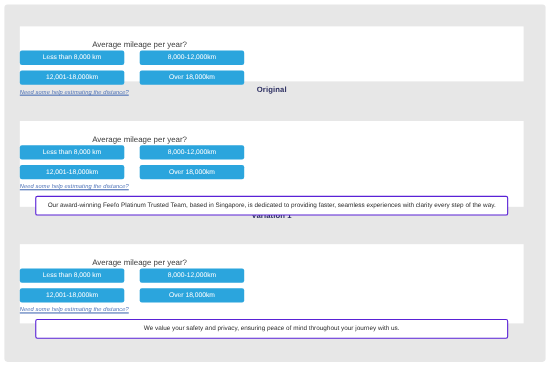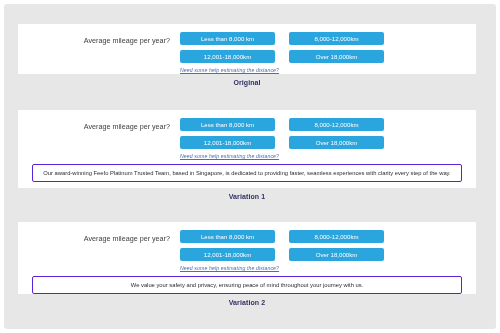"Average mileage per year?" .form-row { flex-direction: none -> column }
